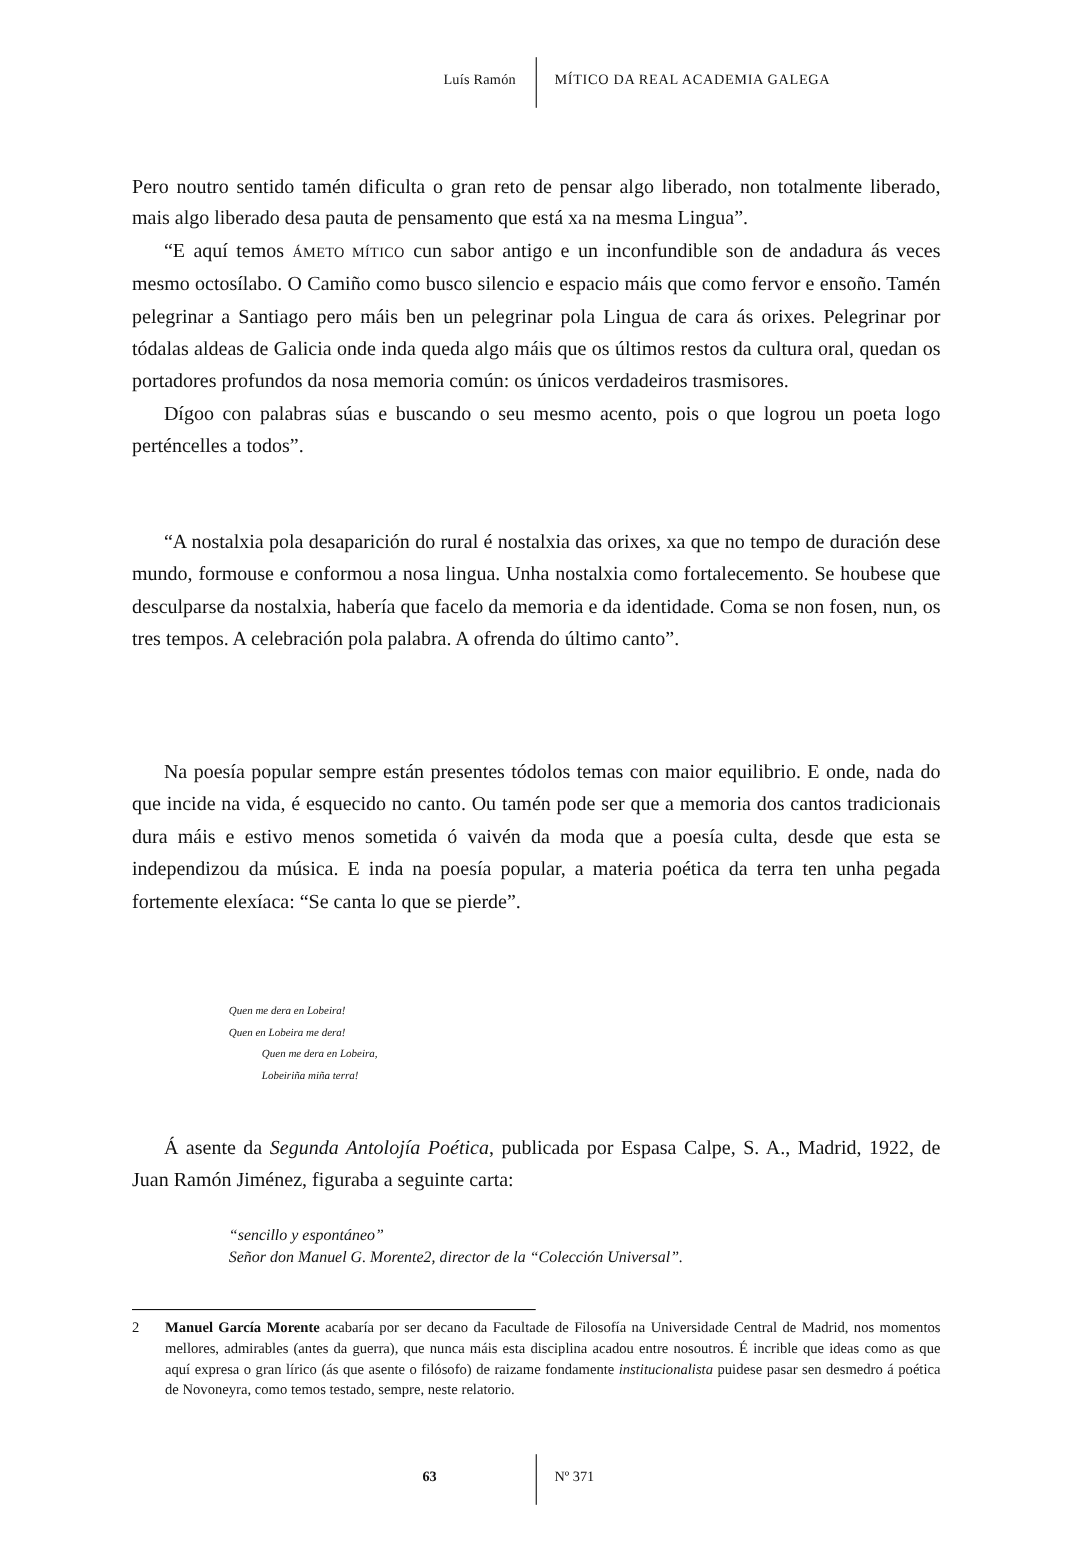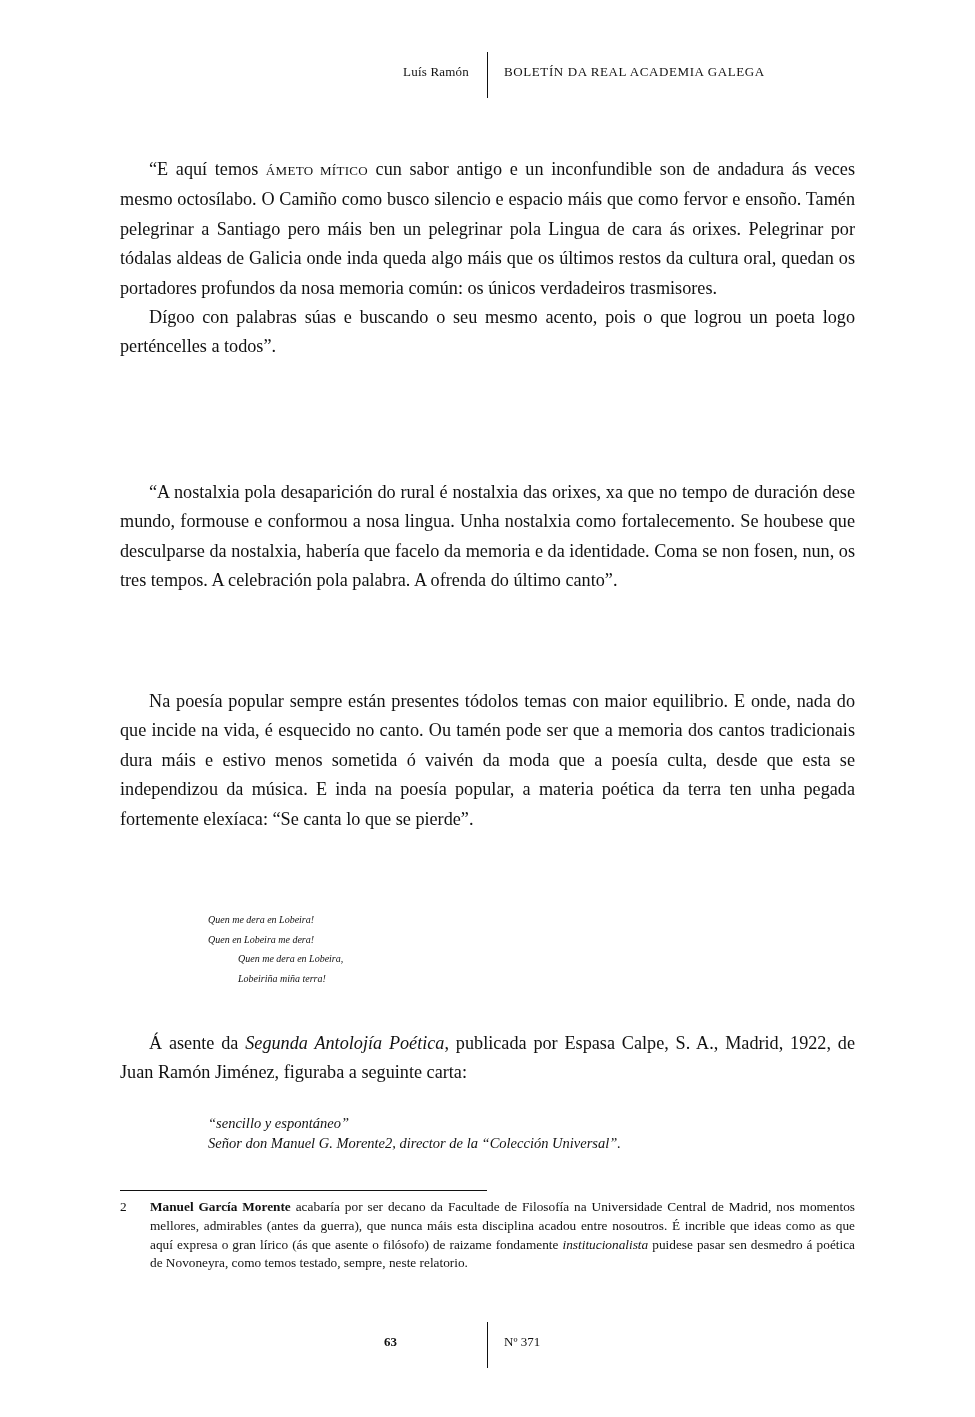"BOLETÍN DA REAL ACADEMIA GALEGA" span.journal { text: BOLETÍN -> MÍTICO }
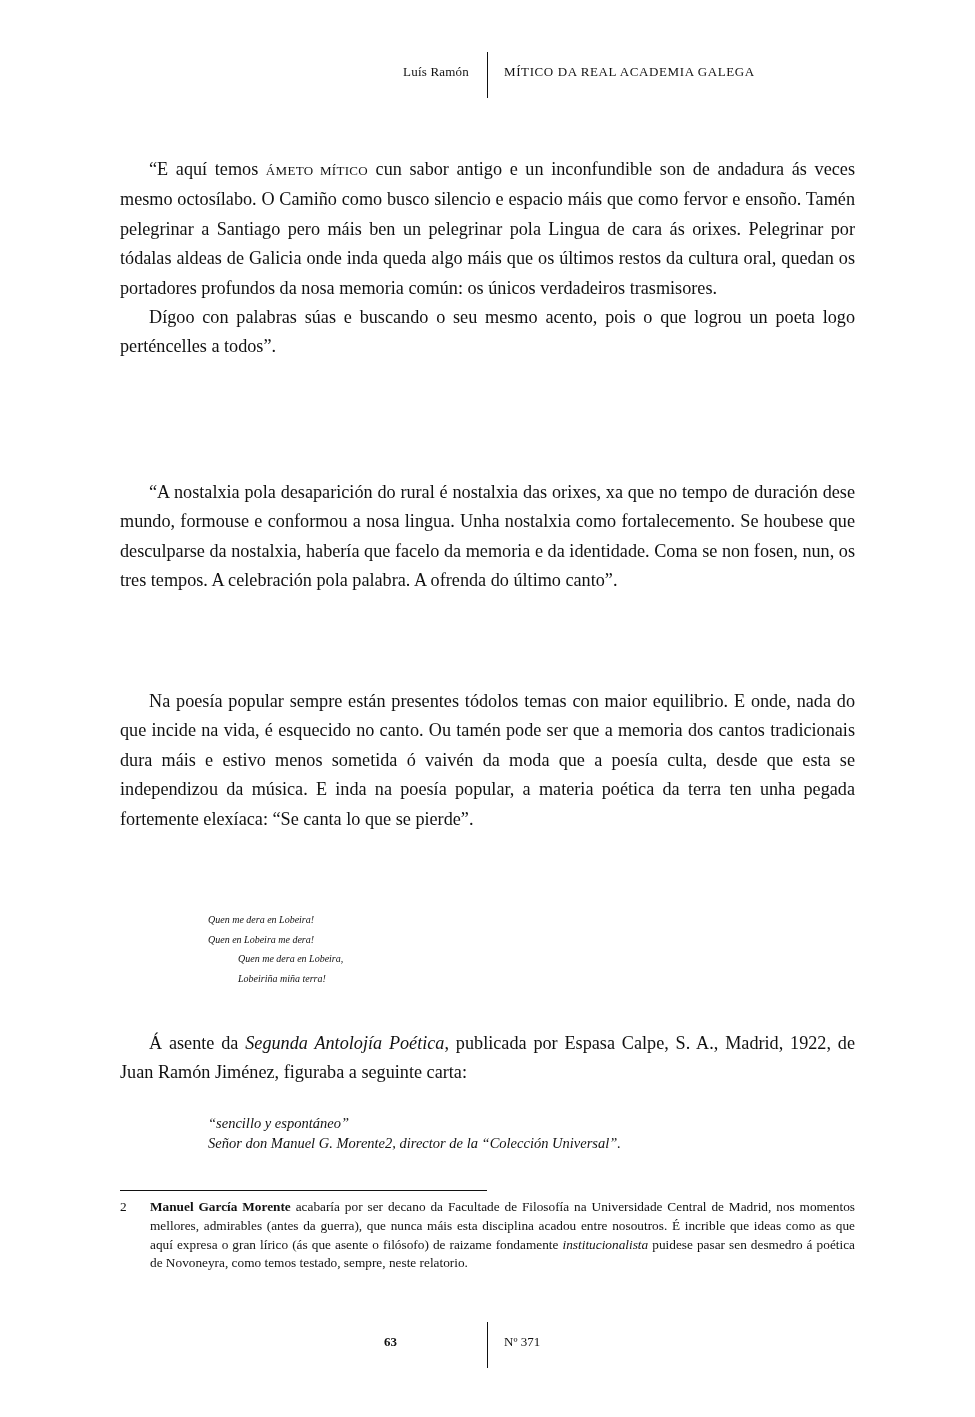"Pero noutro sentido tamén dificulta" p { html: none -> <p>Pero noutro sentido tamén dificulta o gran reto de pensar algo liberado, non totalmente liberado, mais algo liberado desa pauta de pensamento que está xa na mesma Lingua”.</p> }
